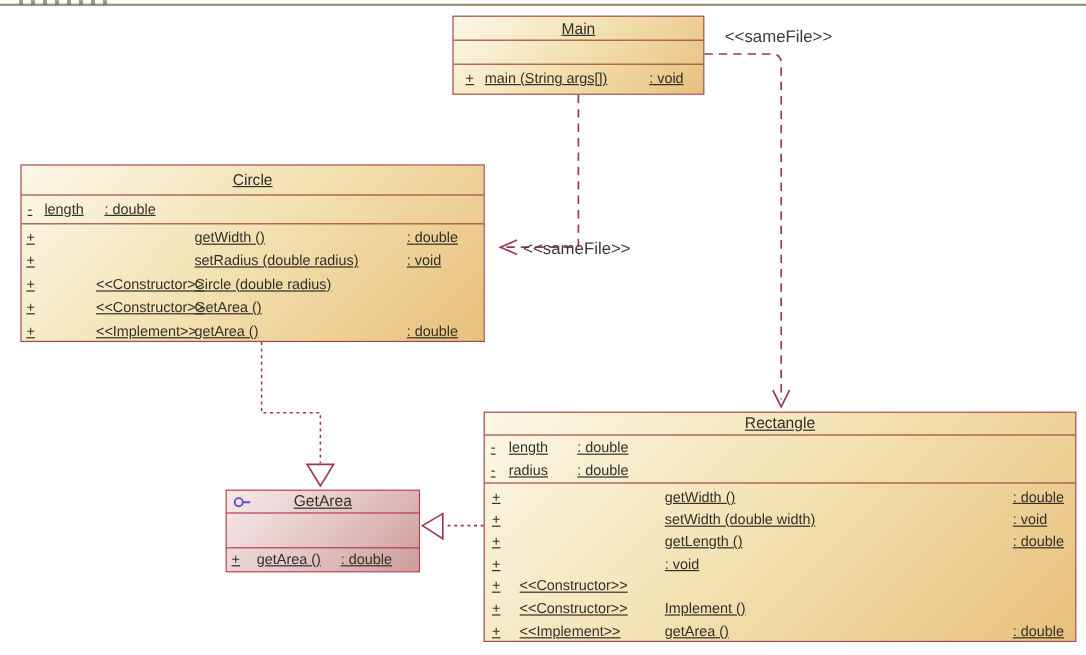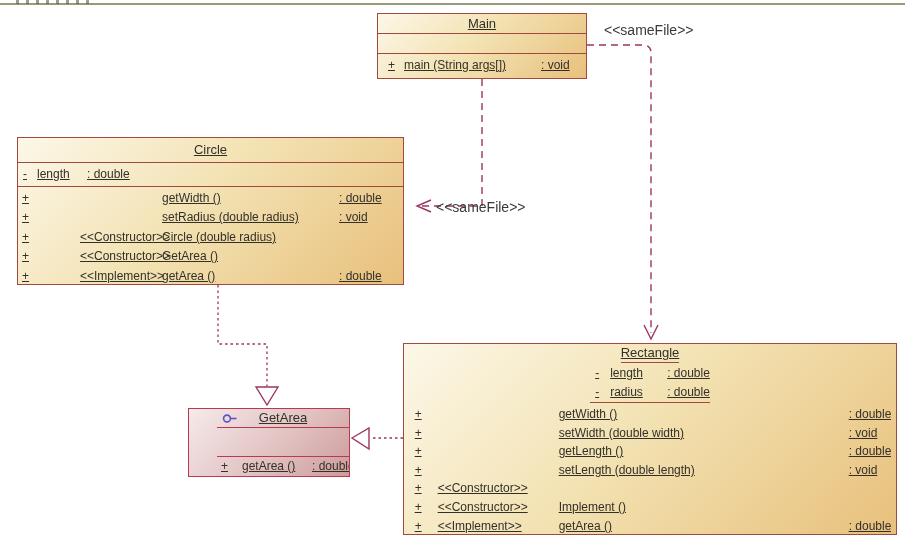"Rectangle" #box-rect { align-items: center -> none }
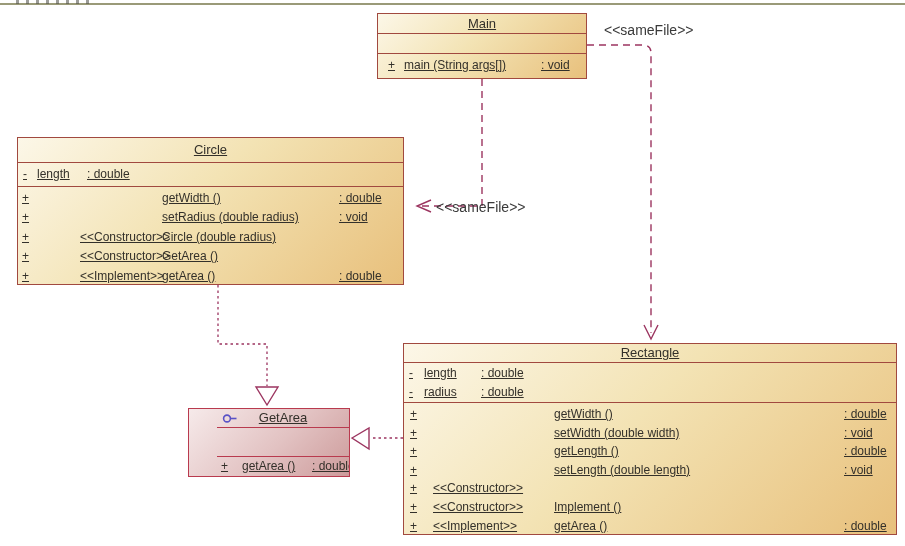"GetArea" .uml-box.iface { padding-left: 28px -> none }
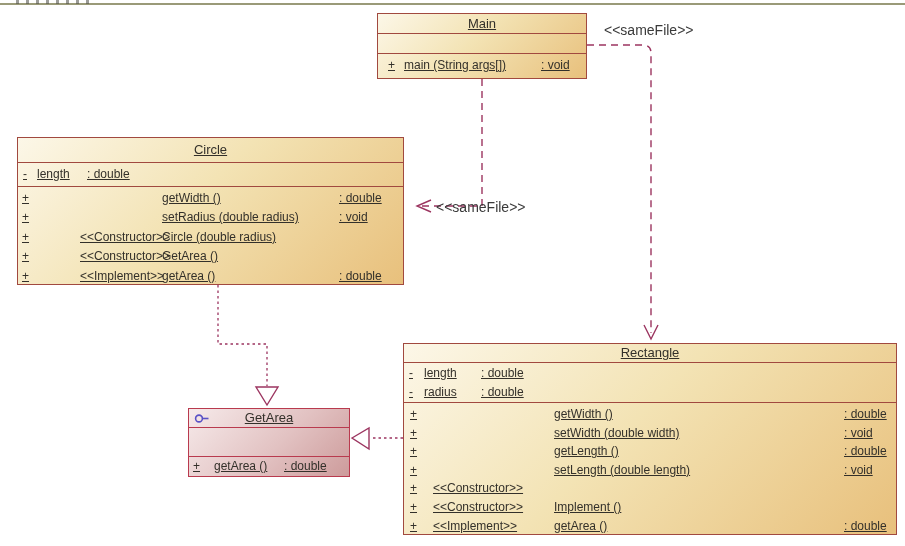"setLength (double length)" span { html: <span>setLength (double length)</span> -> none }
